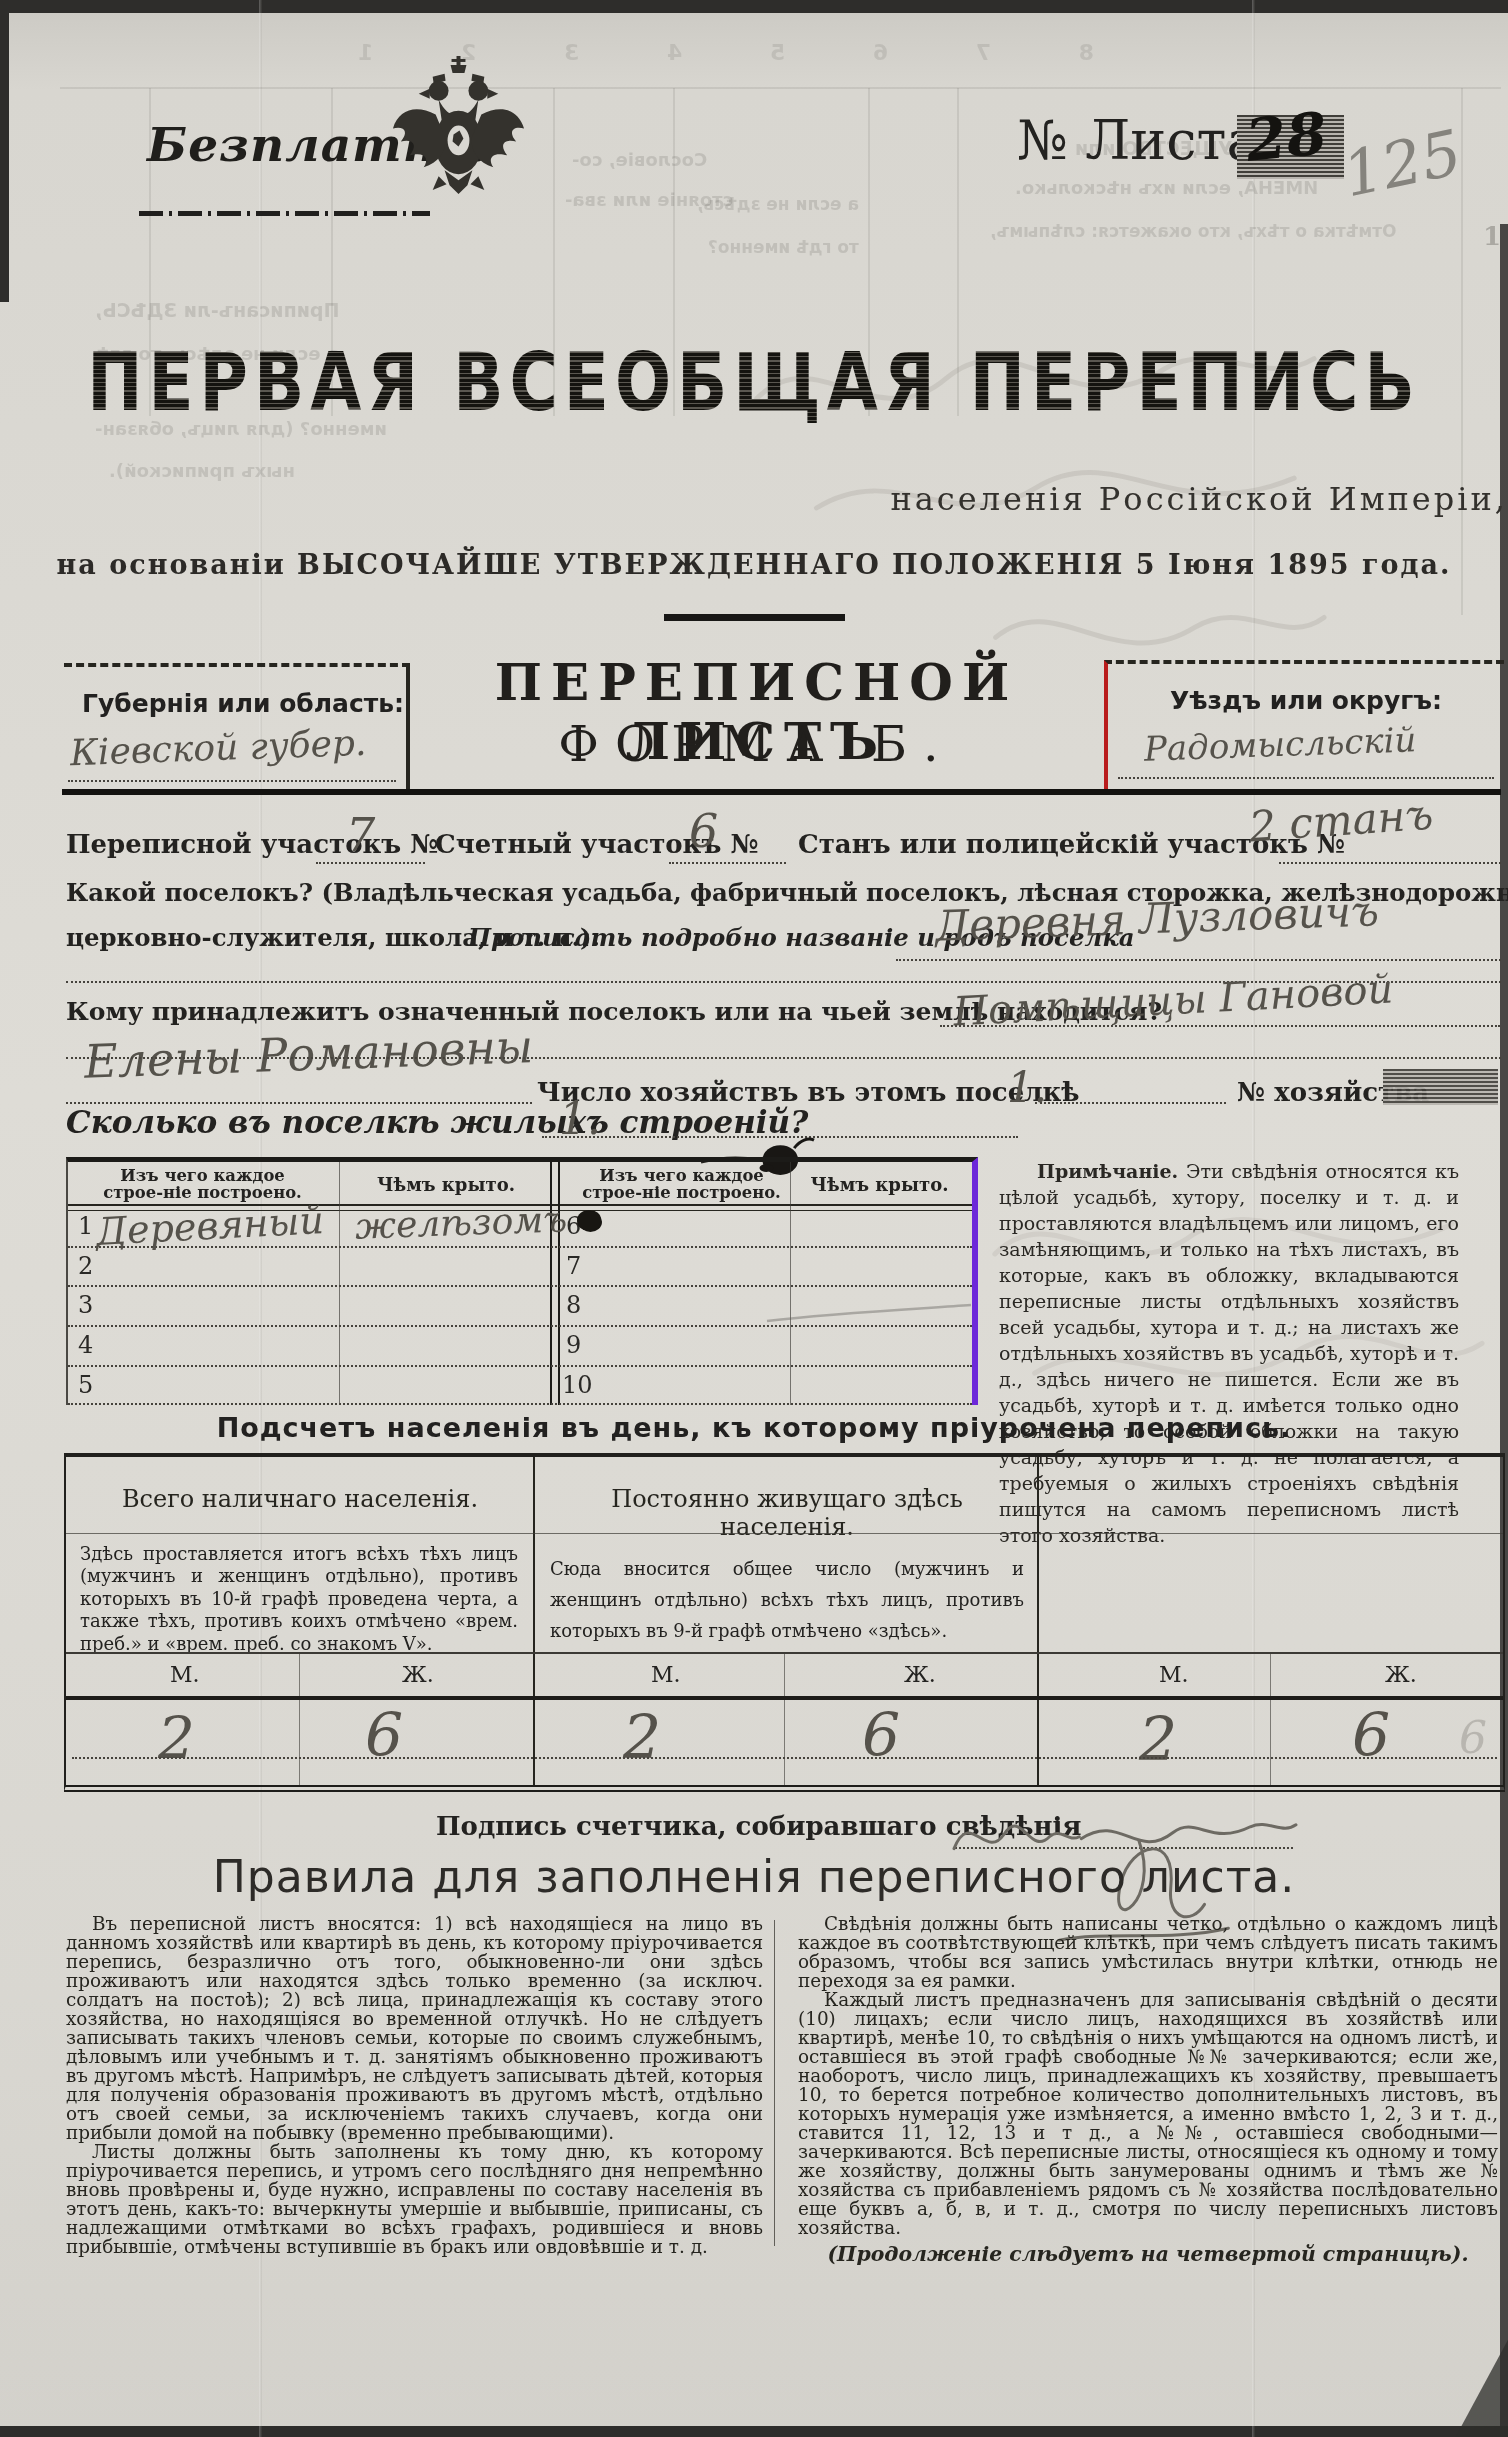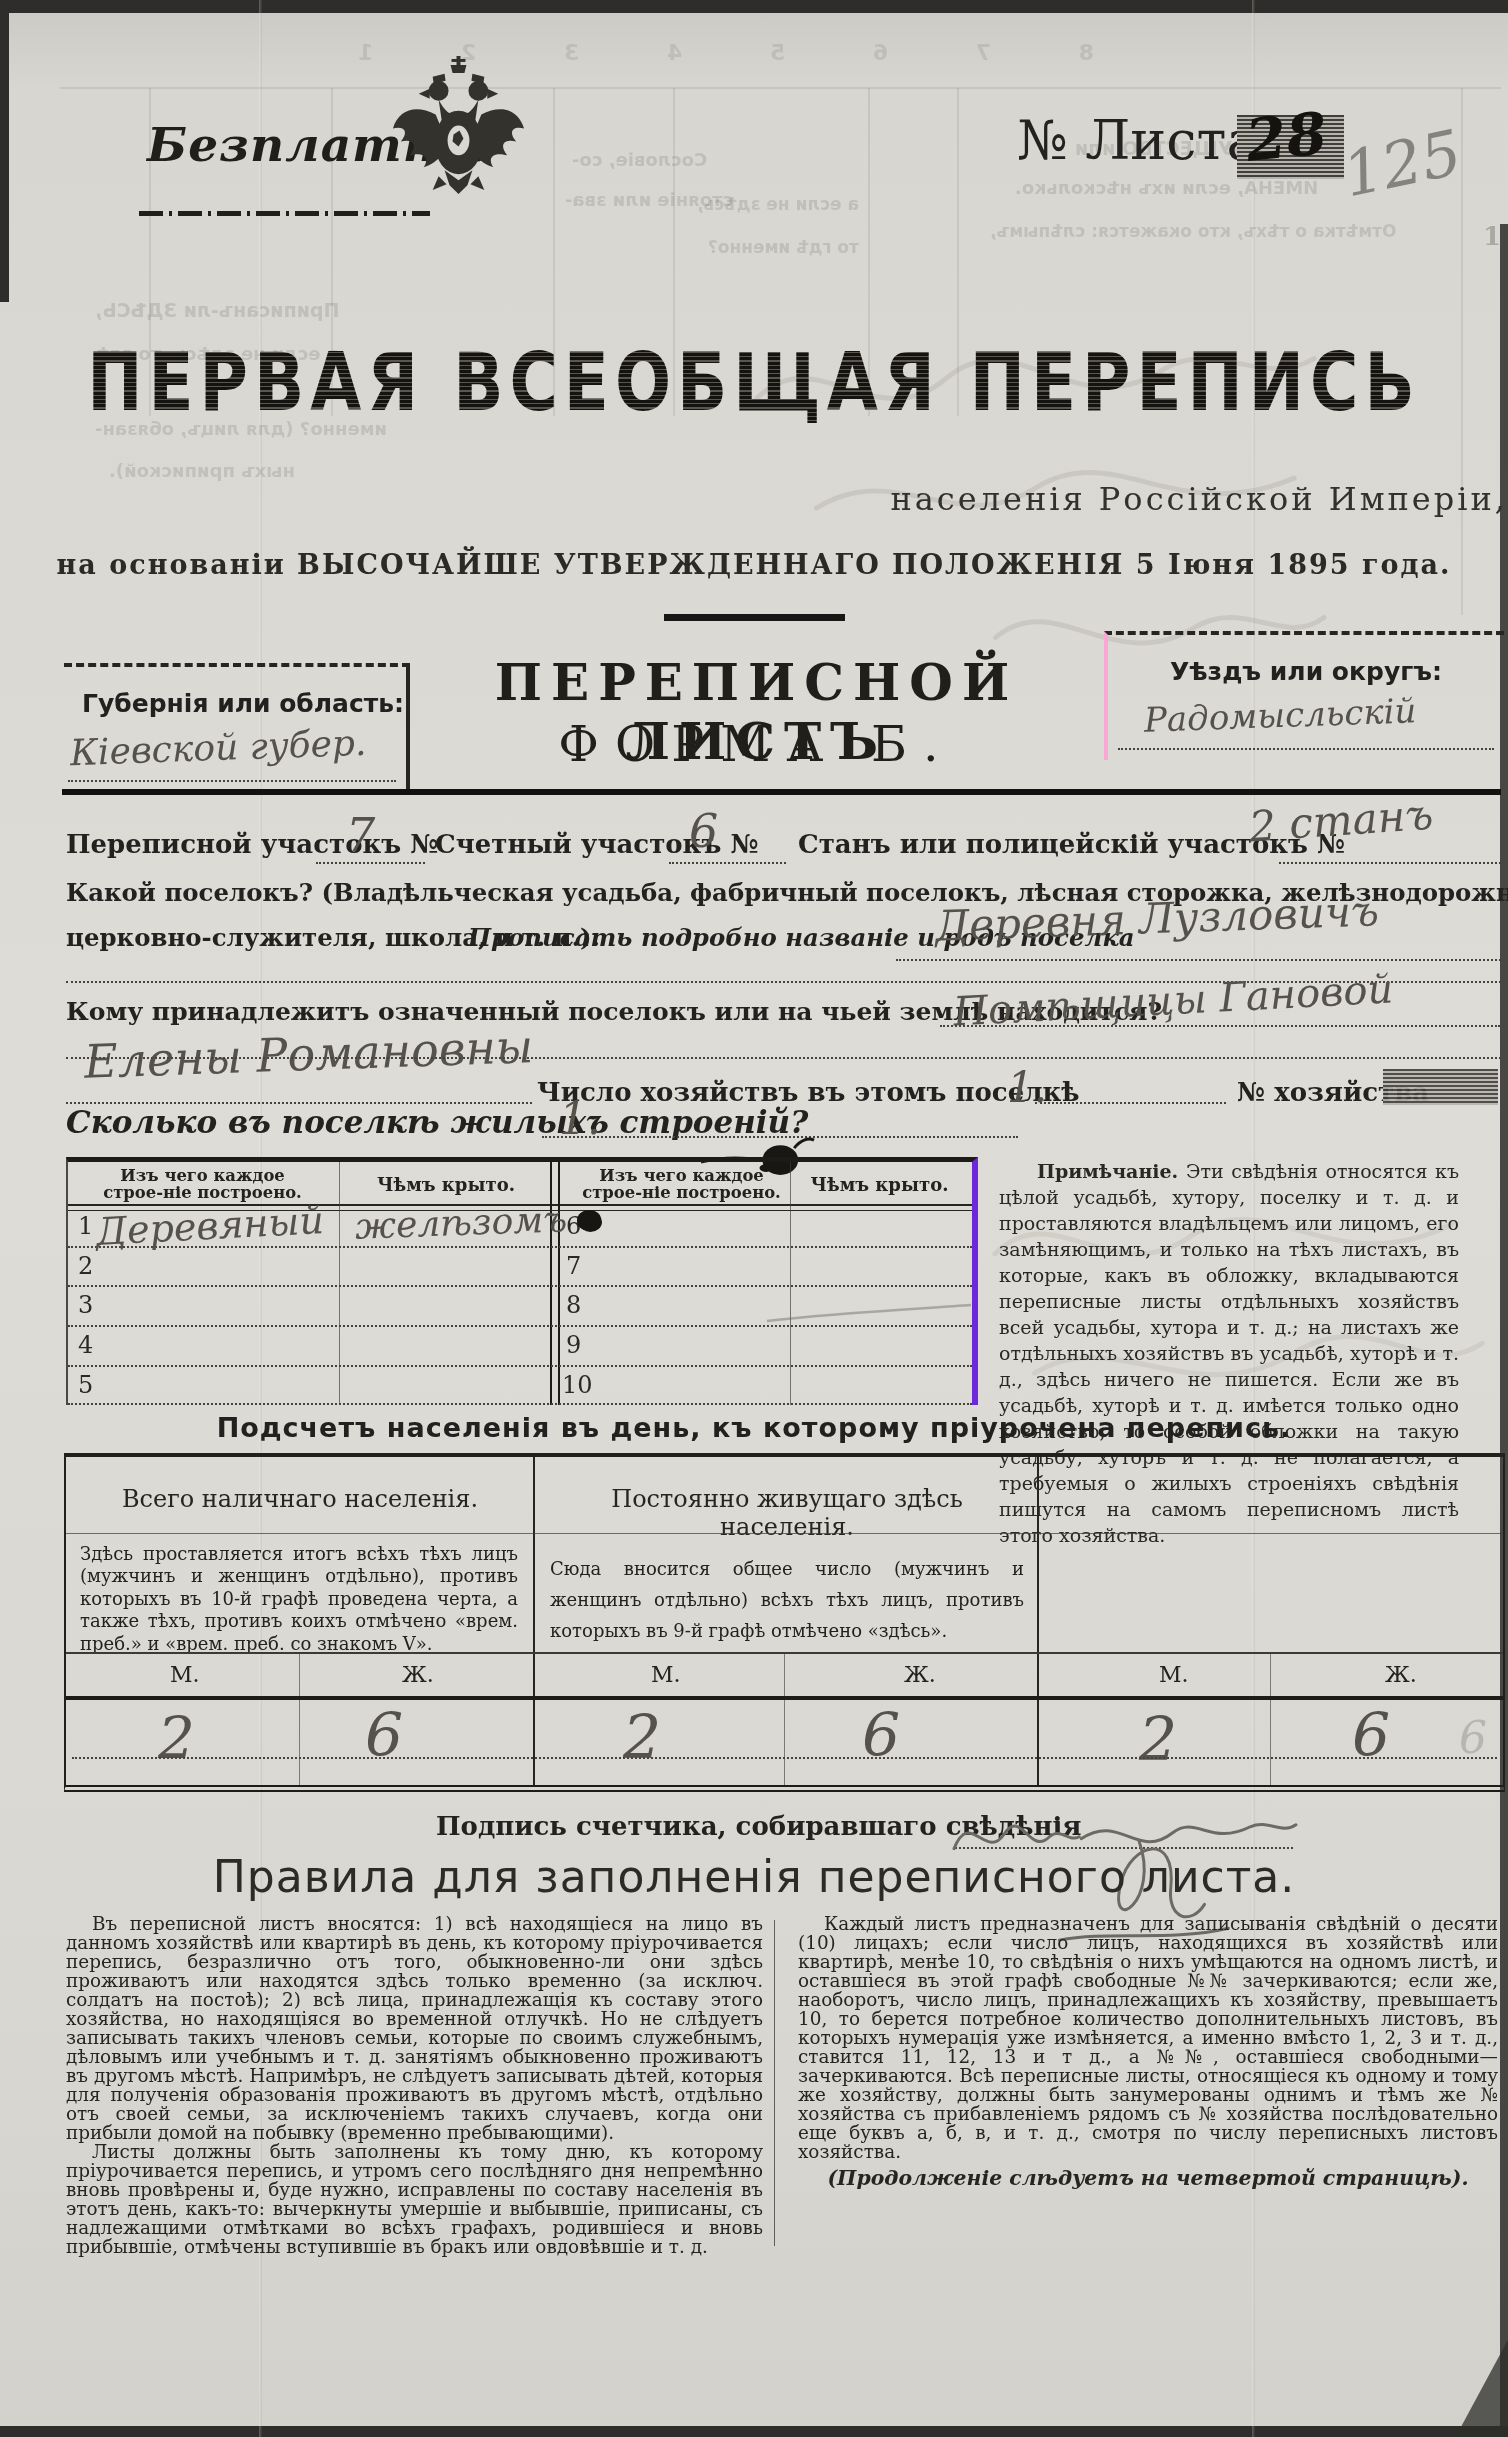"Уѣздъ или округъ:" div.abs { border-left: 4px solid #f9a8d4 -> 4px solid #b91c1c; top: 631px -> 660px }
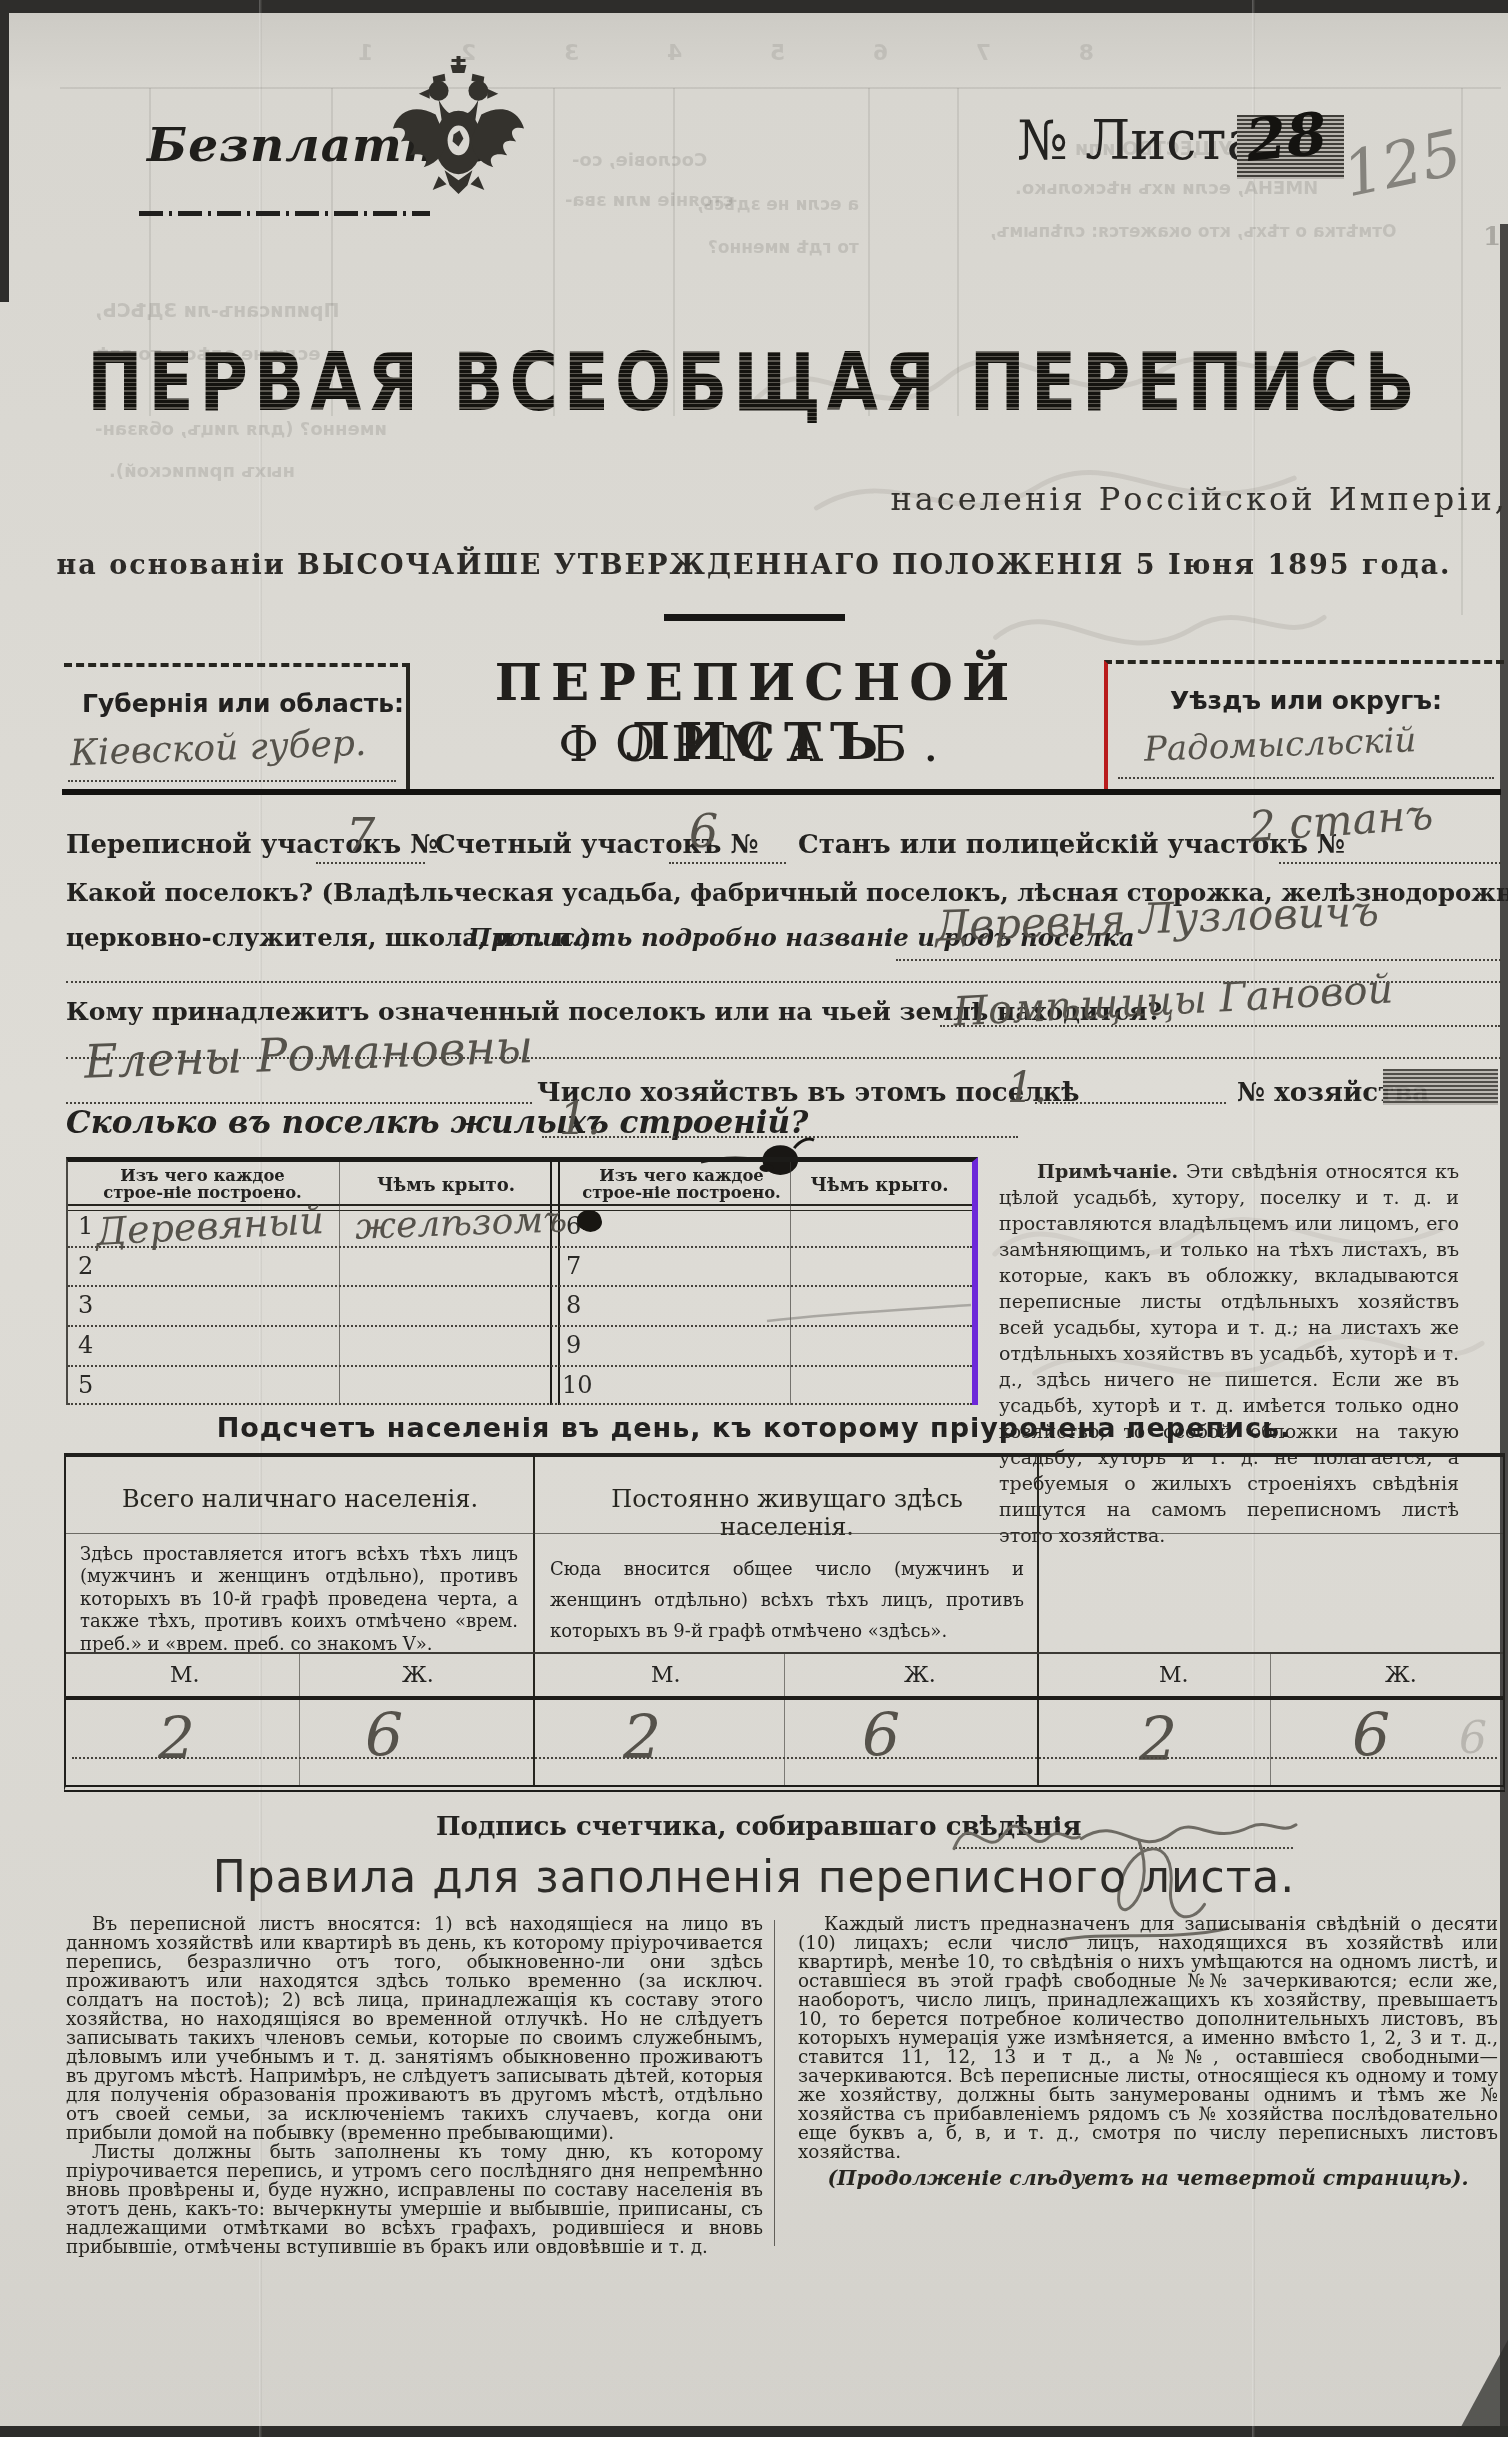"Свѣдѣнія должны быть написаны четко," p { html: none -> <p>Свѣдѣнія должны быть написаны четко, отдѣльно о каждомъ лицѣ каждое въ соотвѣтствующей клѣткѣ, при чемъ слѣдуетъ писать такимъ образомъ, чтобы вся запись умѣстилась внутри клѣтки, отнюдь не переходя за ея рамки.</p> }
